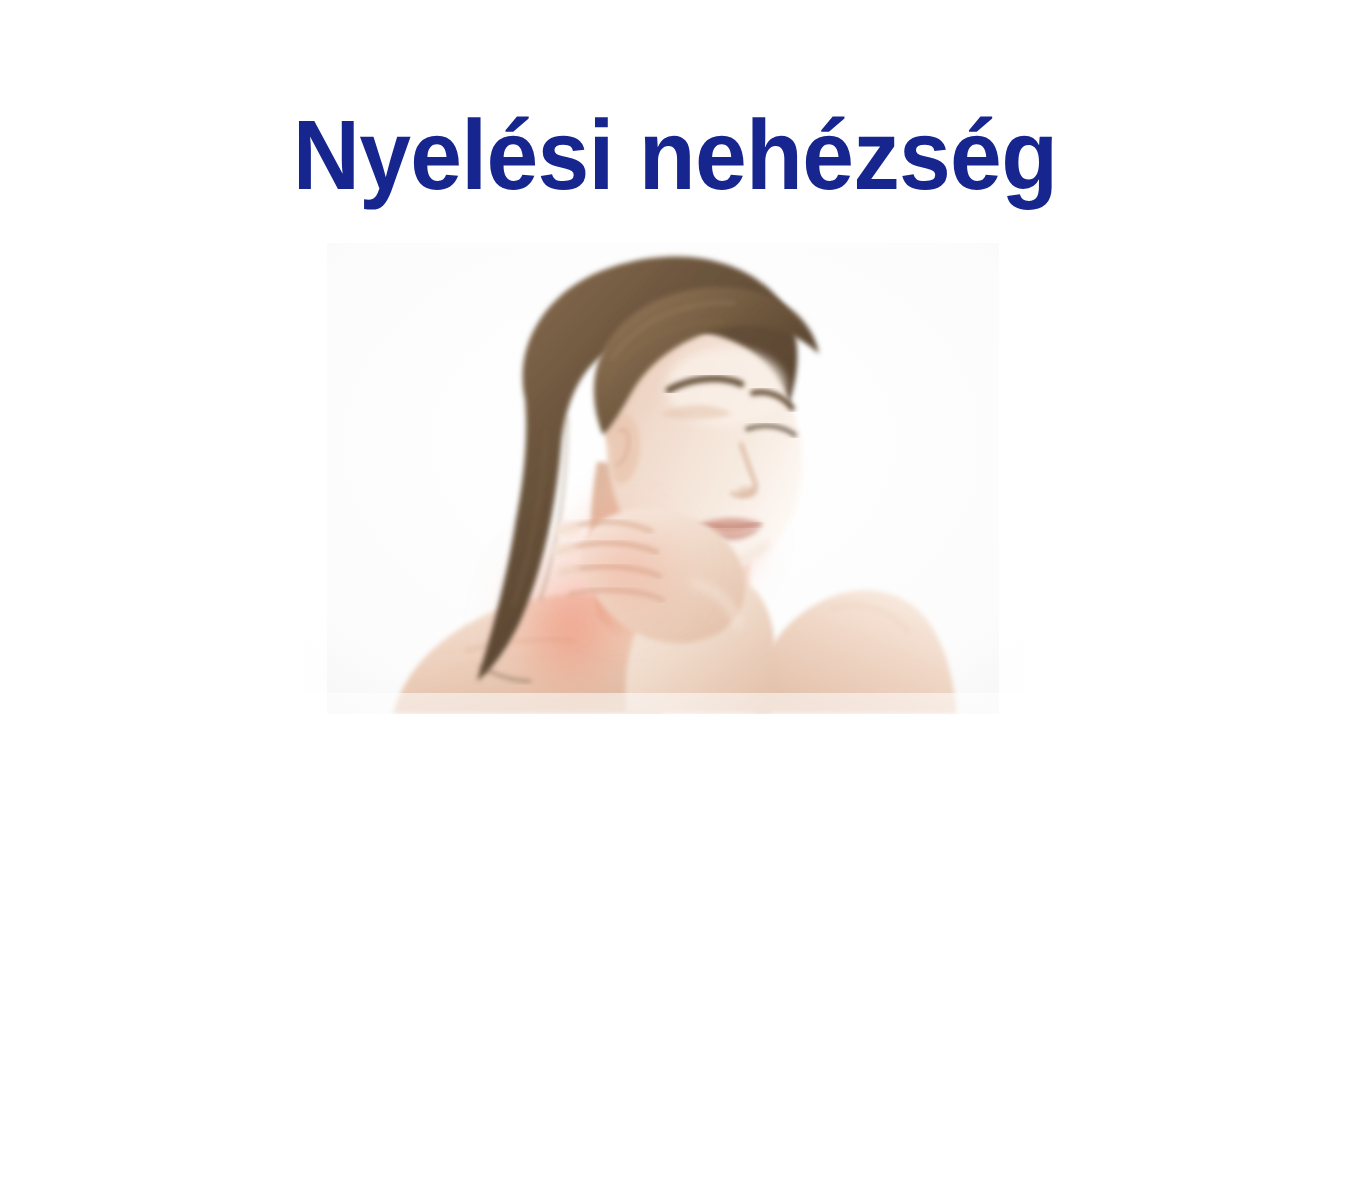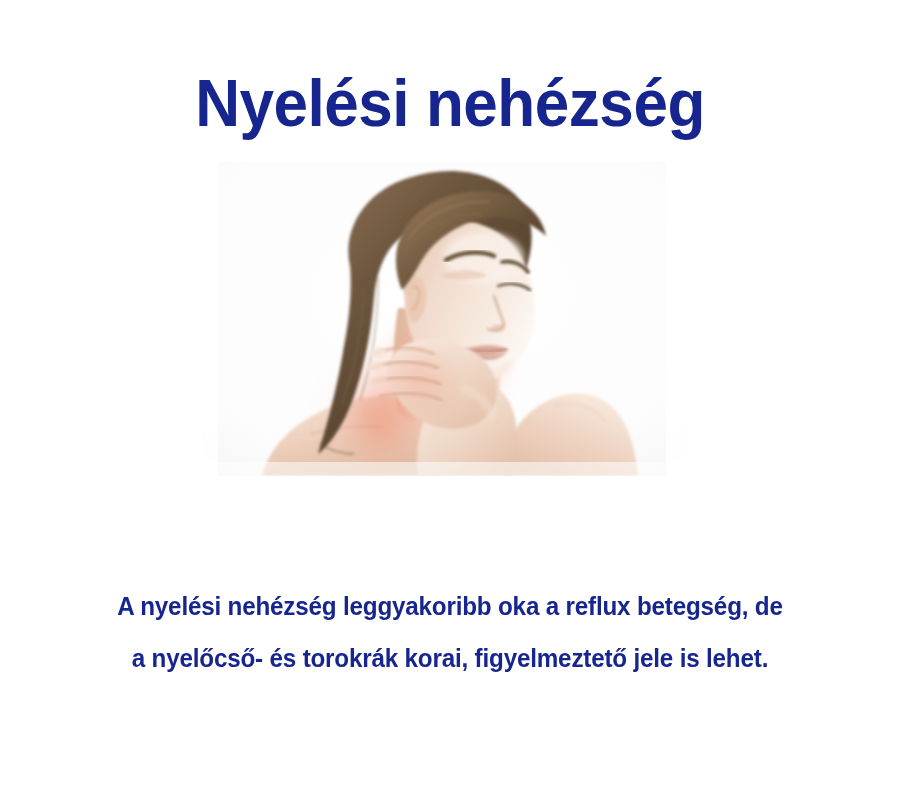"A nyelési nehézség leggyakoribb oka" div.caption { html: <div> <span>A nyelési nehézség leggyakoribb oka a reflux betegség, de</span> <span>a nyelőcső- és torokrák korai, figyelmeztető jele is lehet.</span> </div> -> none }
